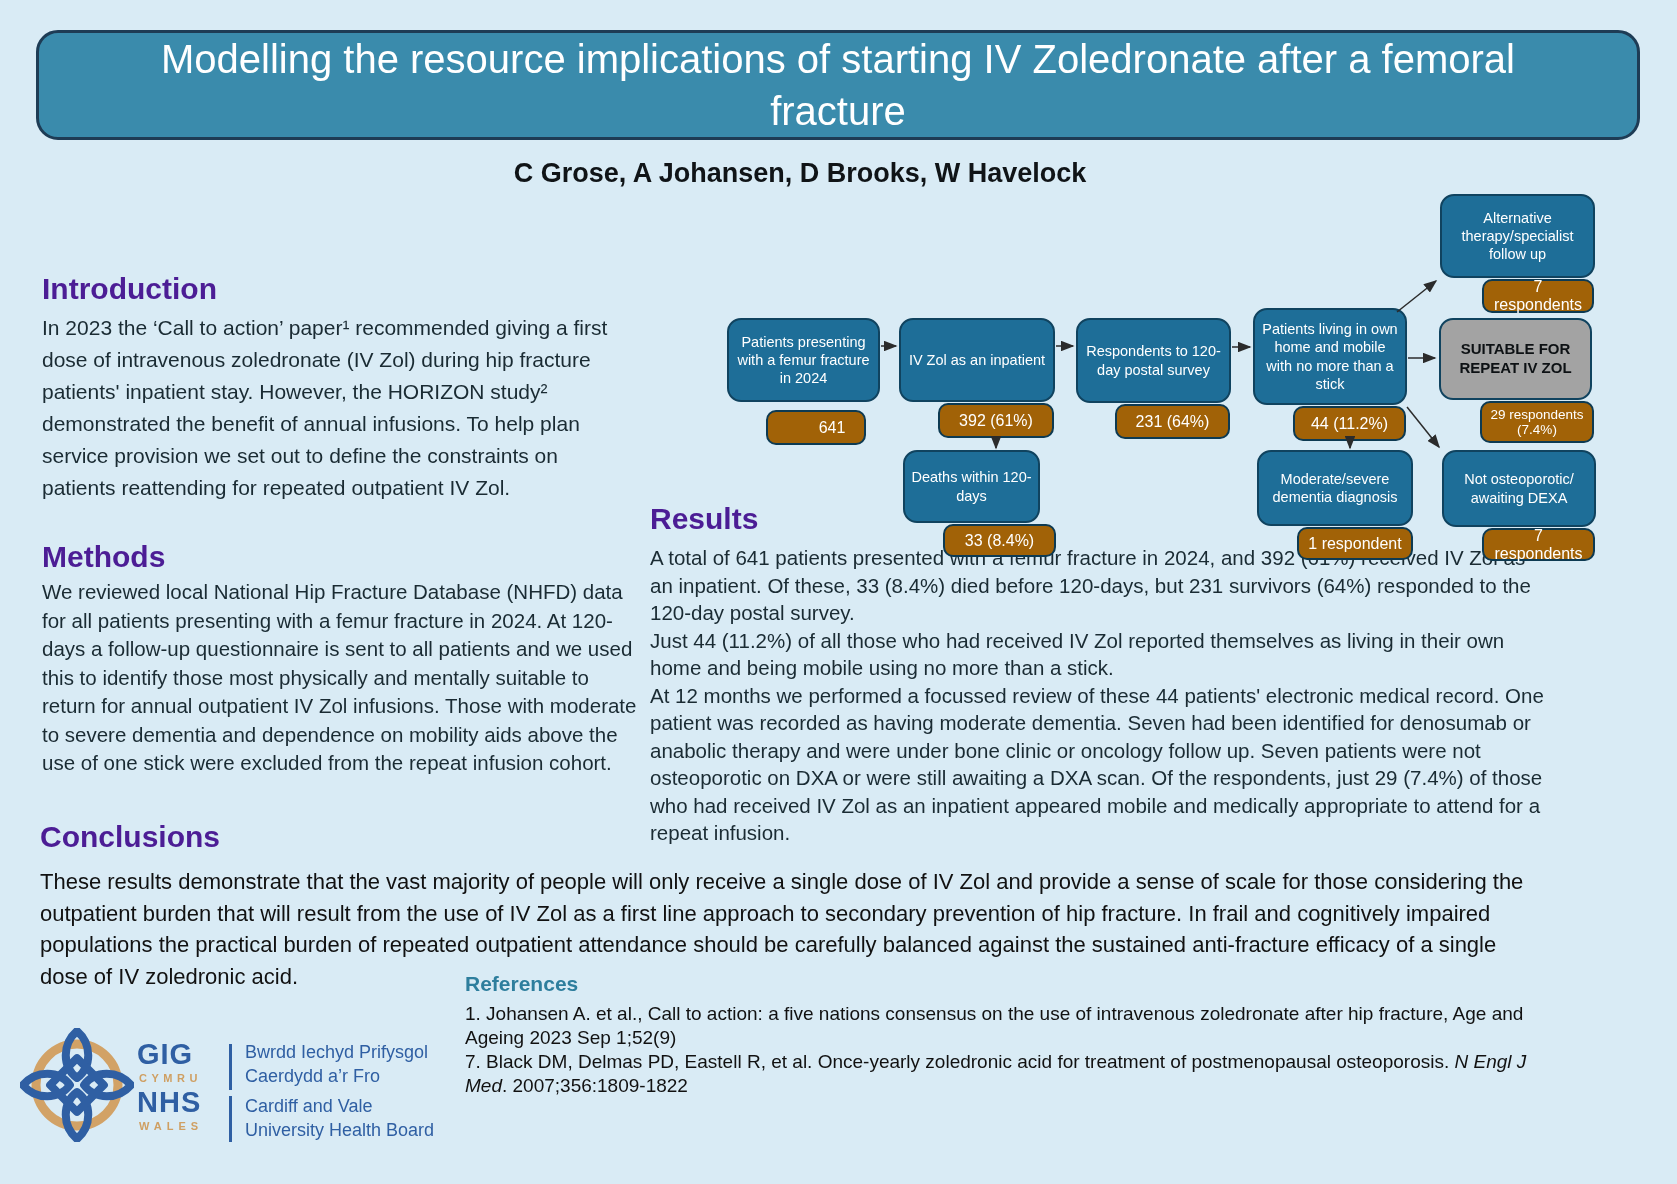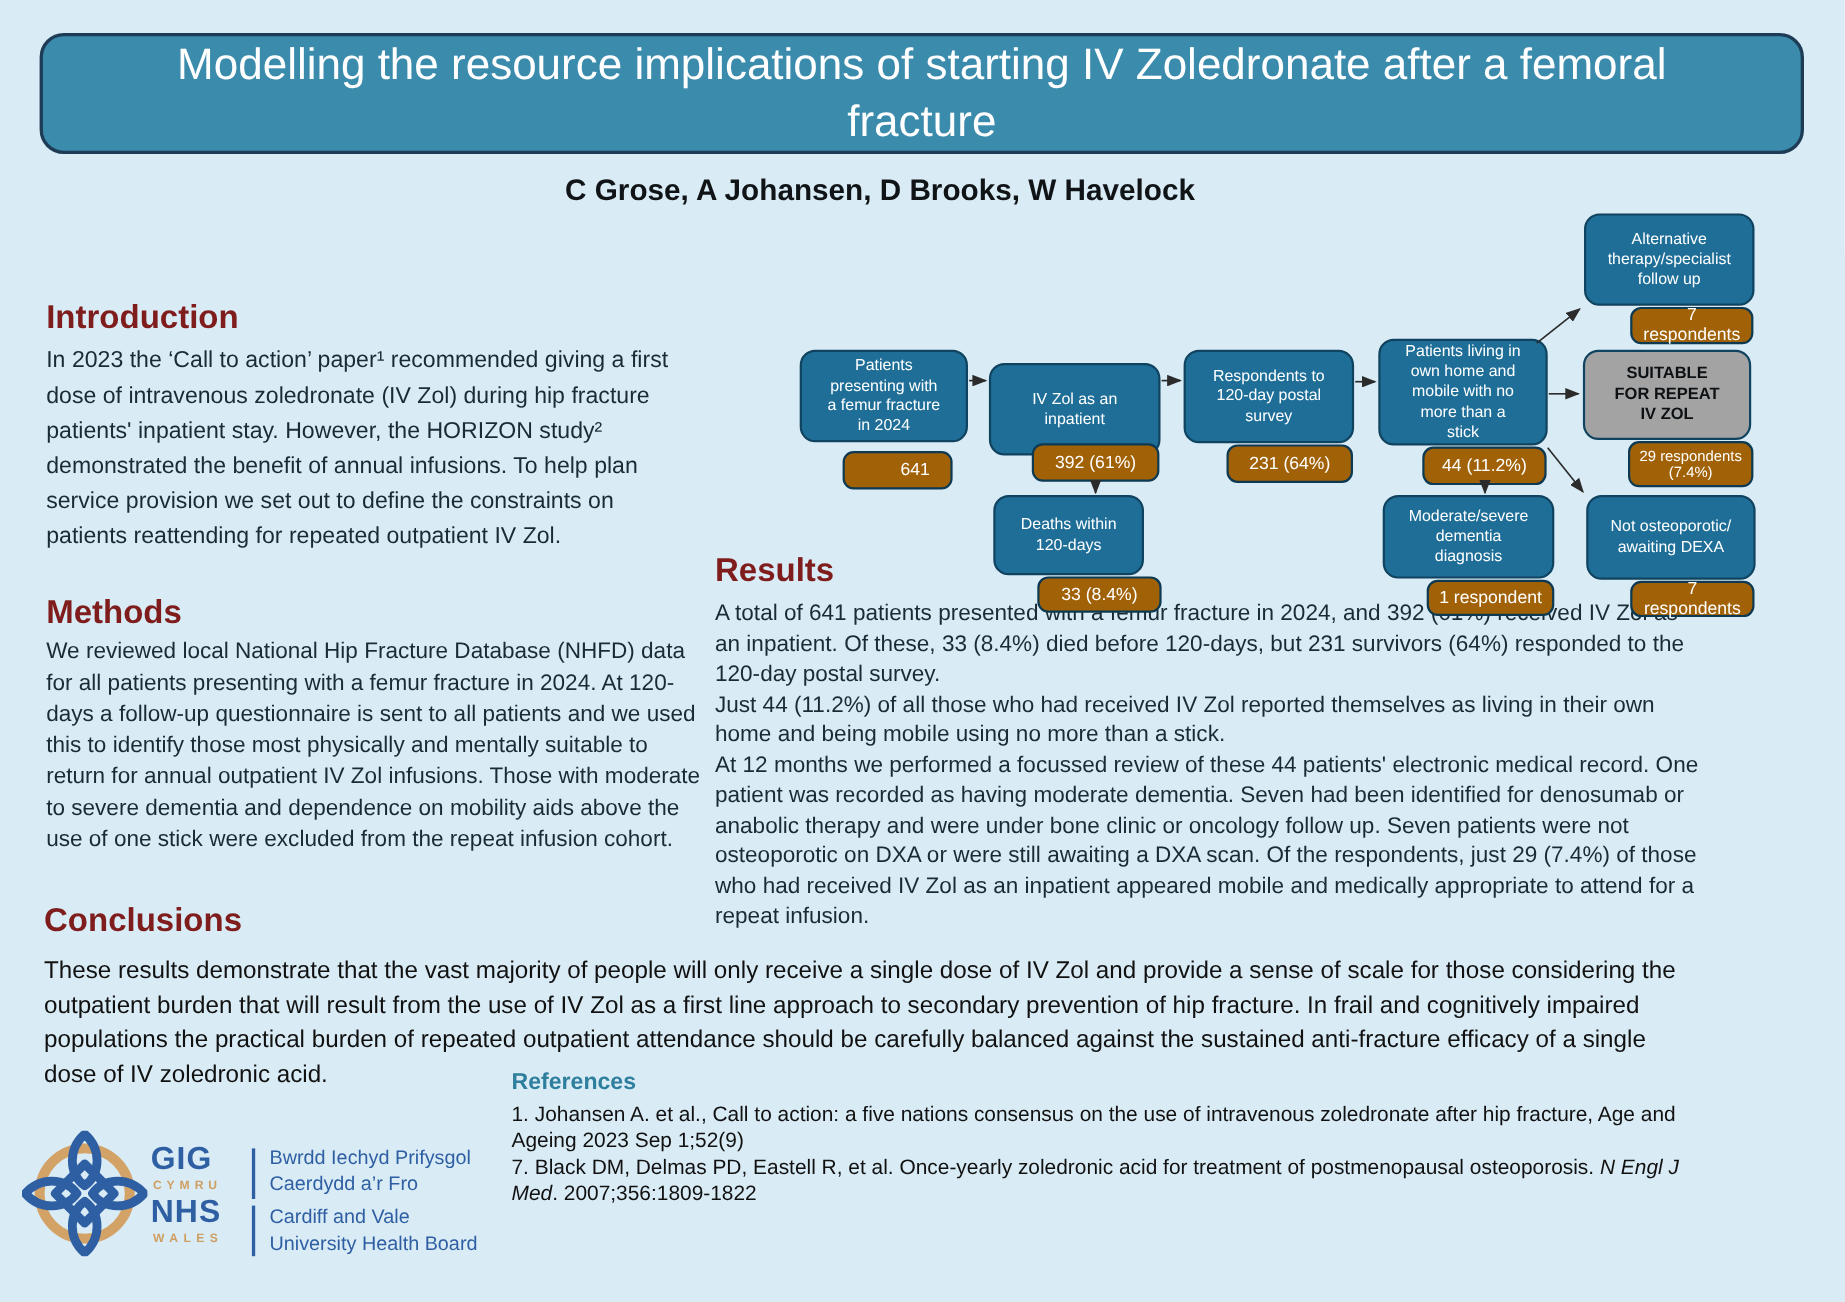"Alternative therapy/specialist follow up" .fbox { padding: 3px 20px -> 3px 5px }
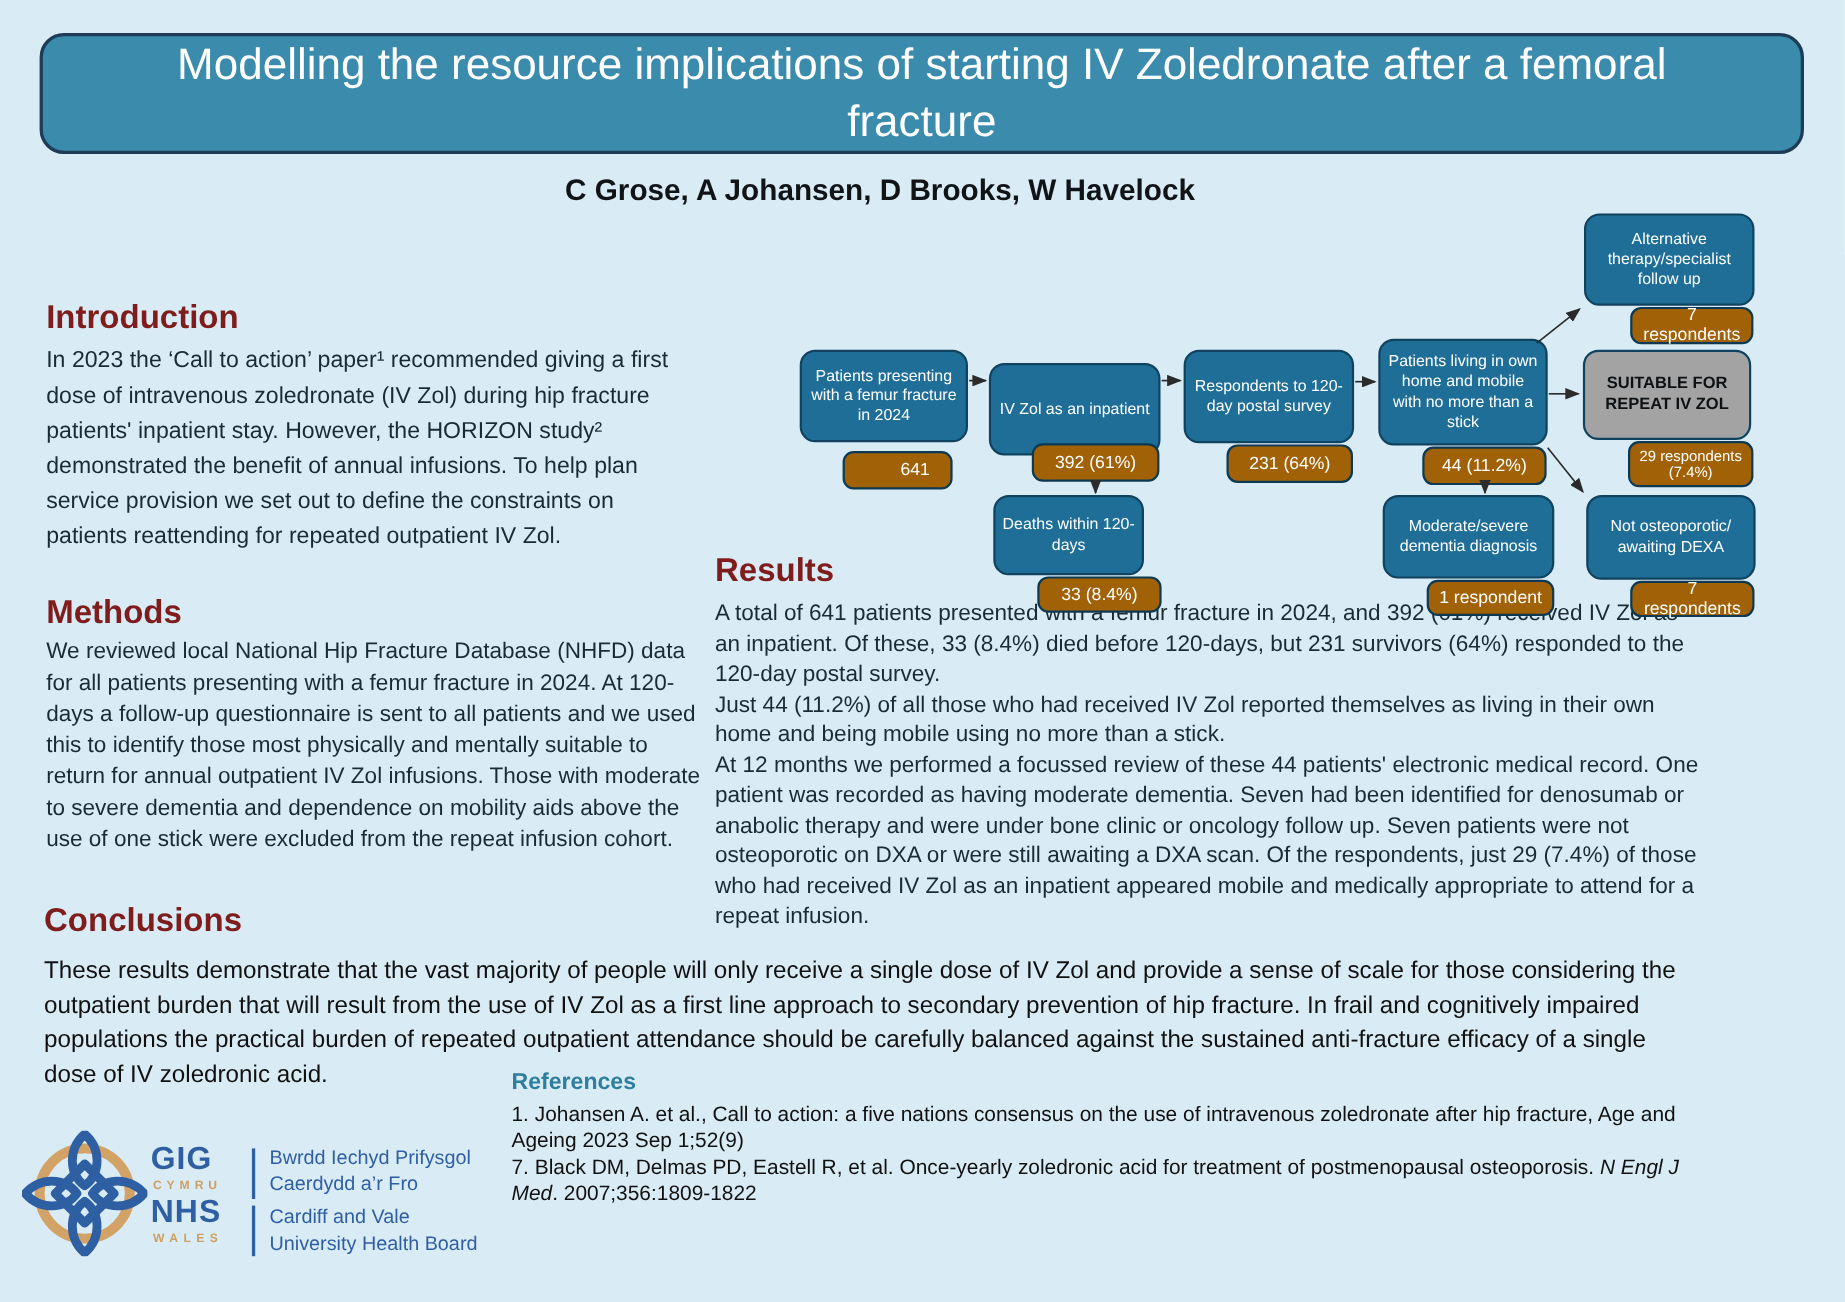"Introduction" .h-section { color: #7f1d1d -> #4c1d95 }
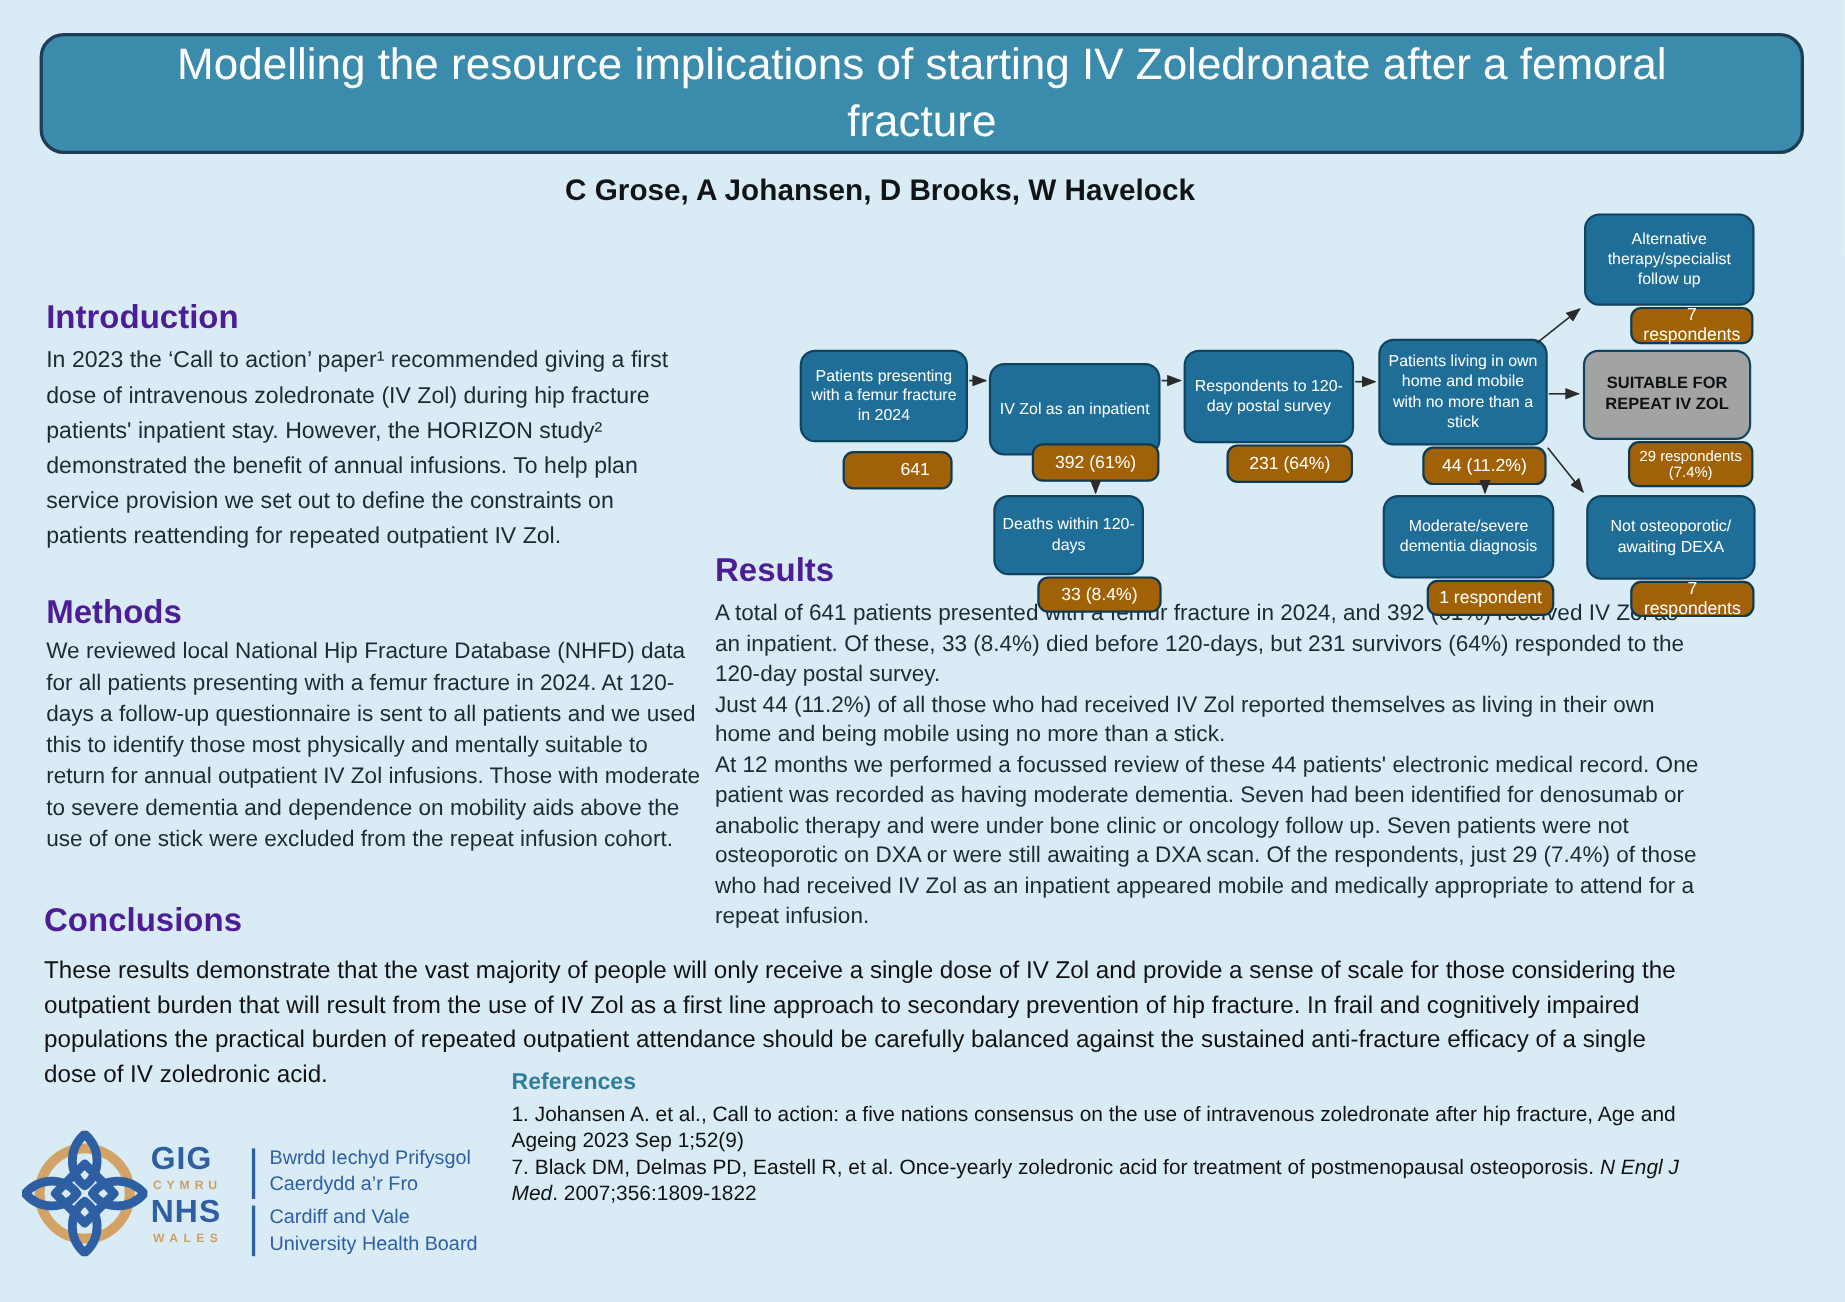"IV Zol as an inpatient" div.fbox { margin-top: 12px -> none }
